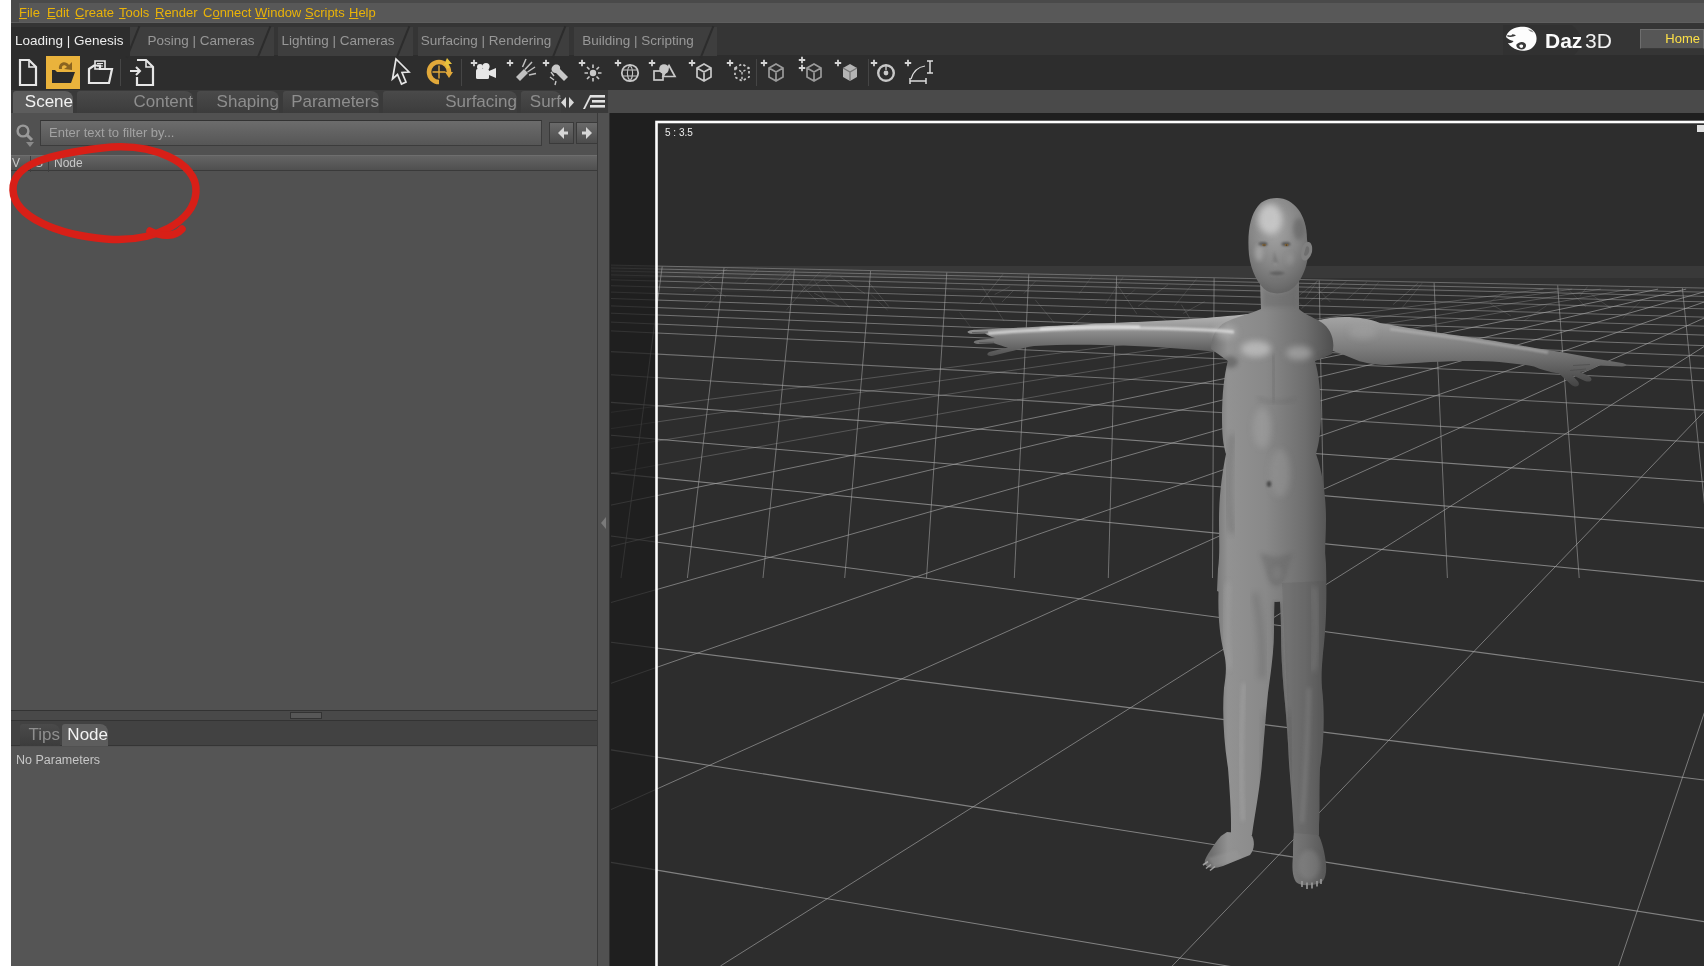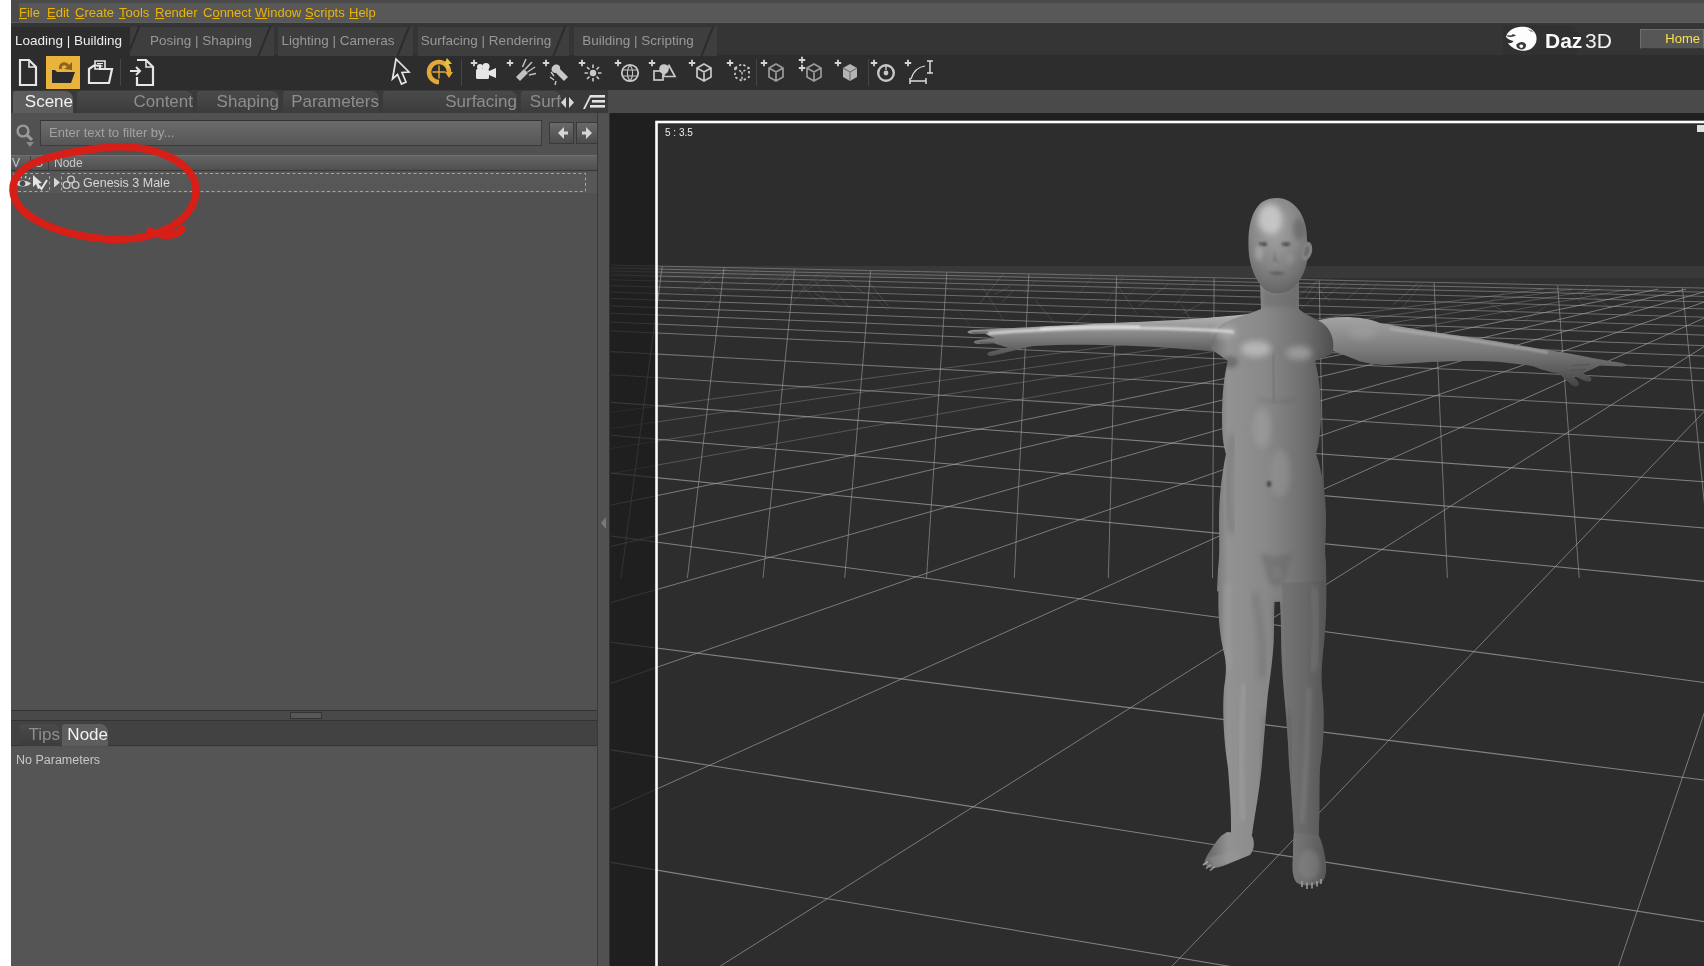"Loading | Building" div.t1 { text: Building -> Genesis }
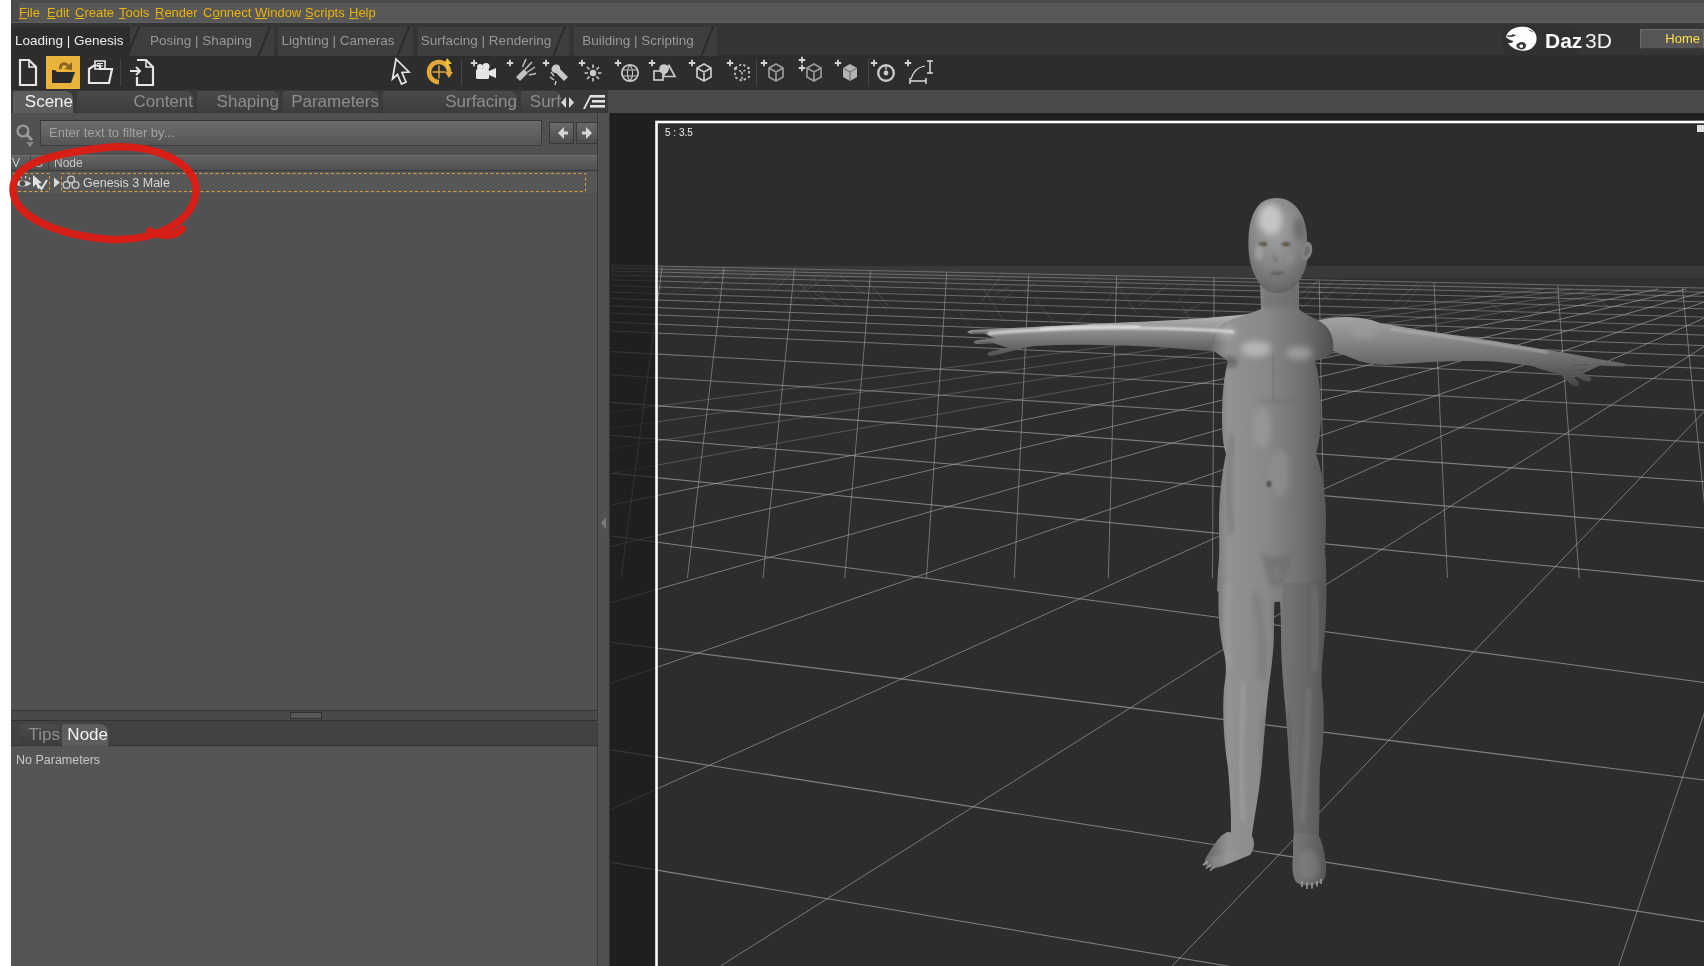"Posing | Shaping" div.t1 { text: Shaping -> Cameras }
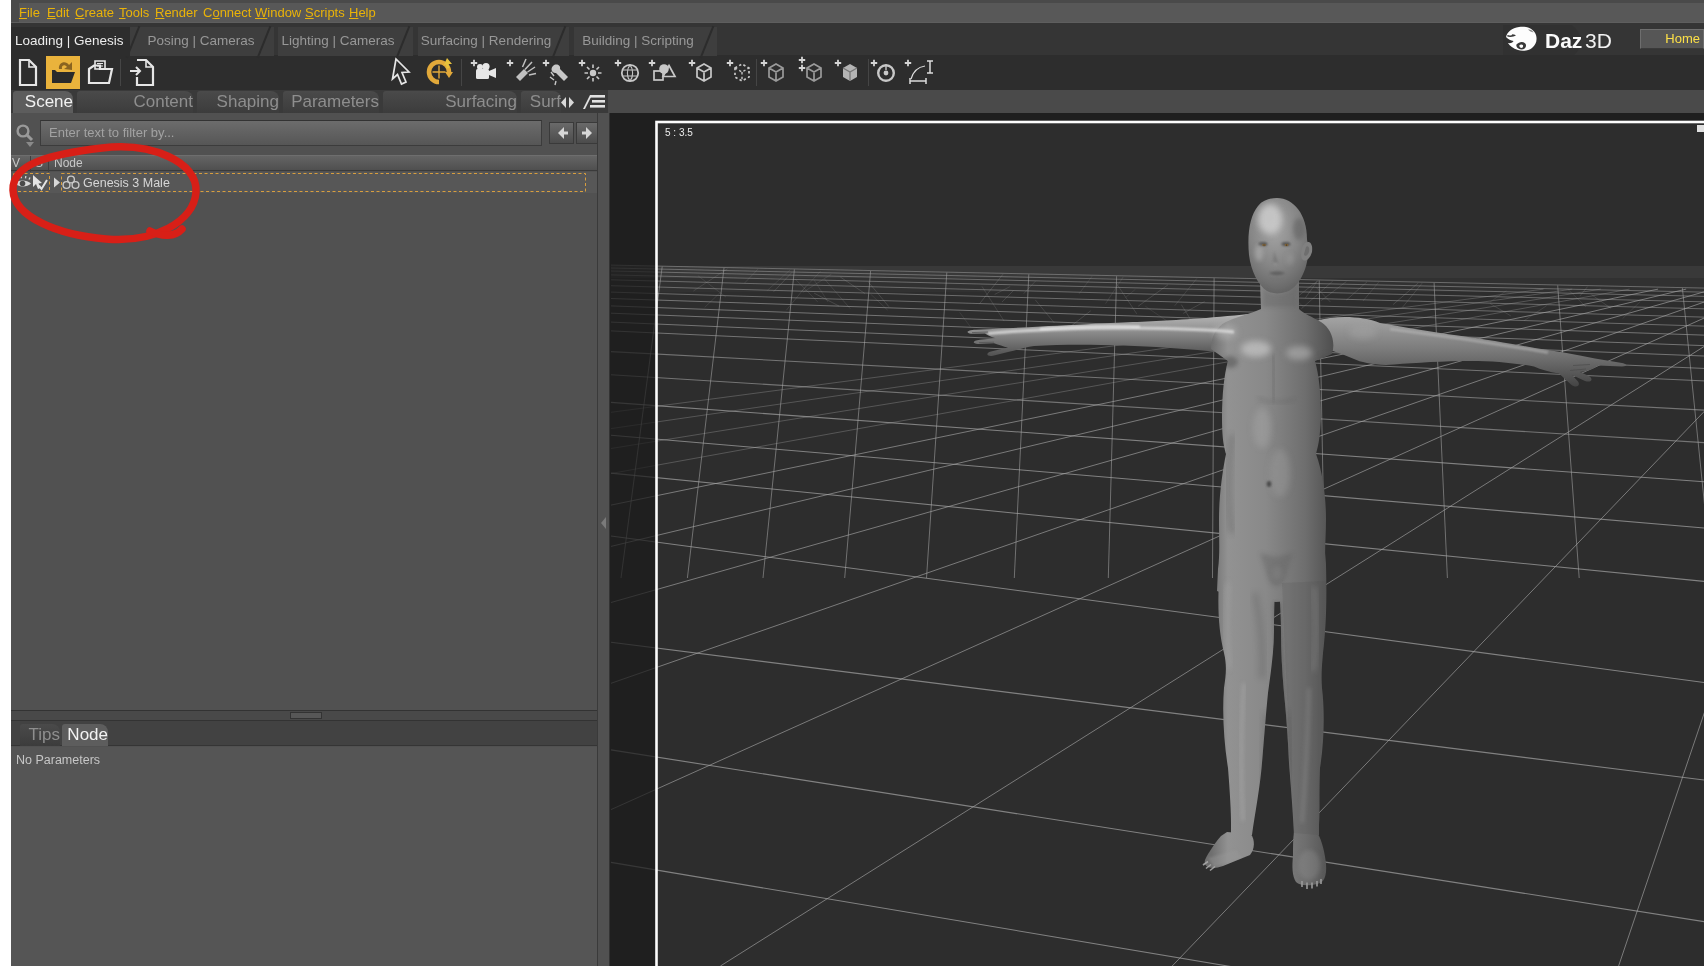"Genesis 3 Male" div { html: <div> <svg> <rect></rect> <rect></rect> <path></path> <circle></circle> <path></path> <path></path> <path></path> <path></path> <circle></circle> <circle></circle> <circle></circle> <text>Genesis 3 Male</text> </svg> </div> -> none }
